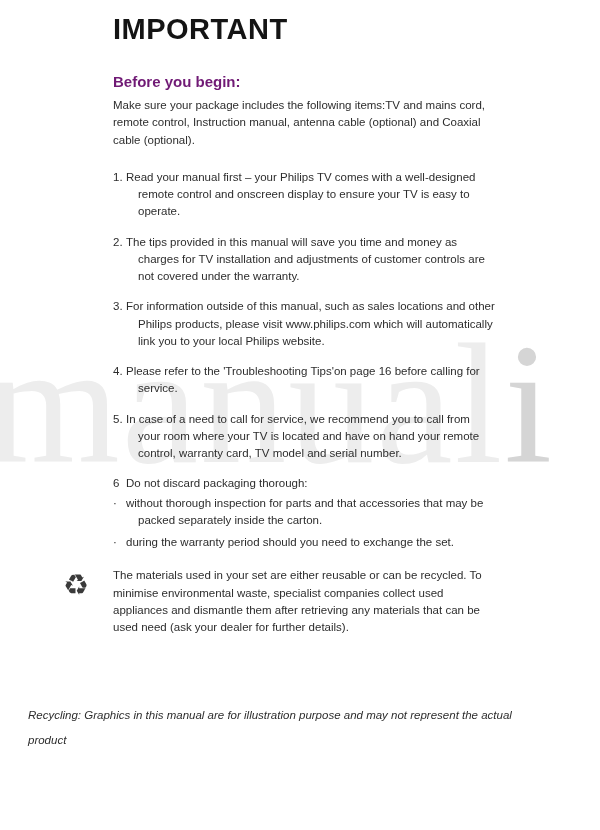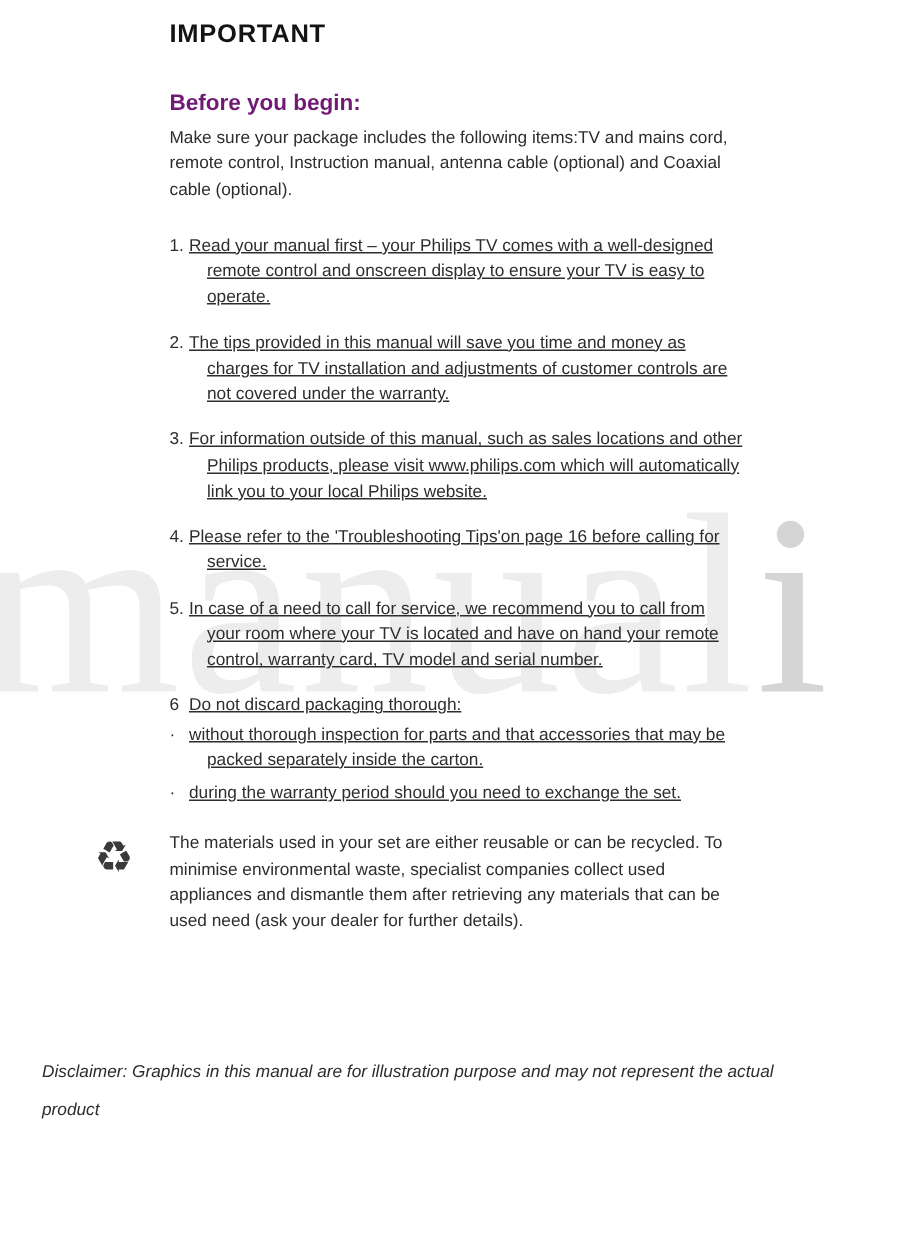"IMPORTANT" .title { font-size: 17px -> 29px }
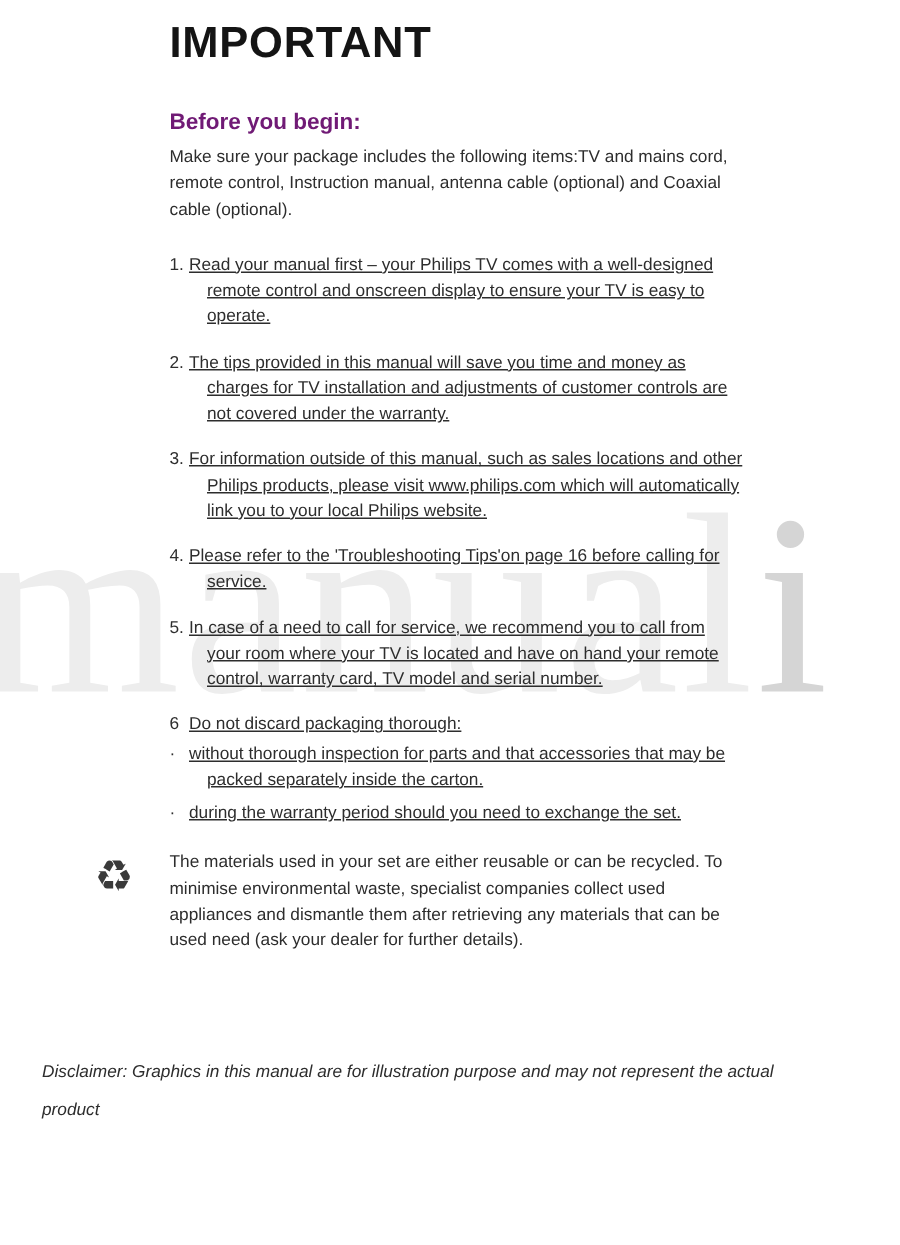"Read your manual first –" .list-item .item-text { text-decoration: underline -> none }
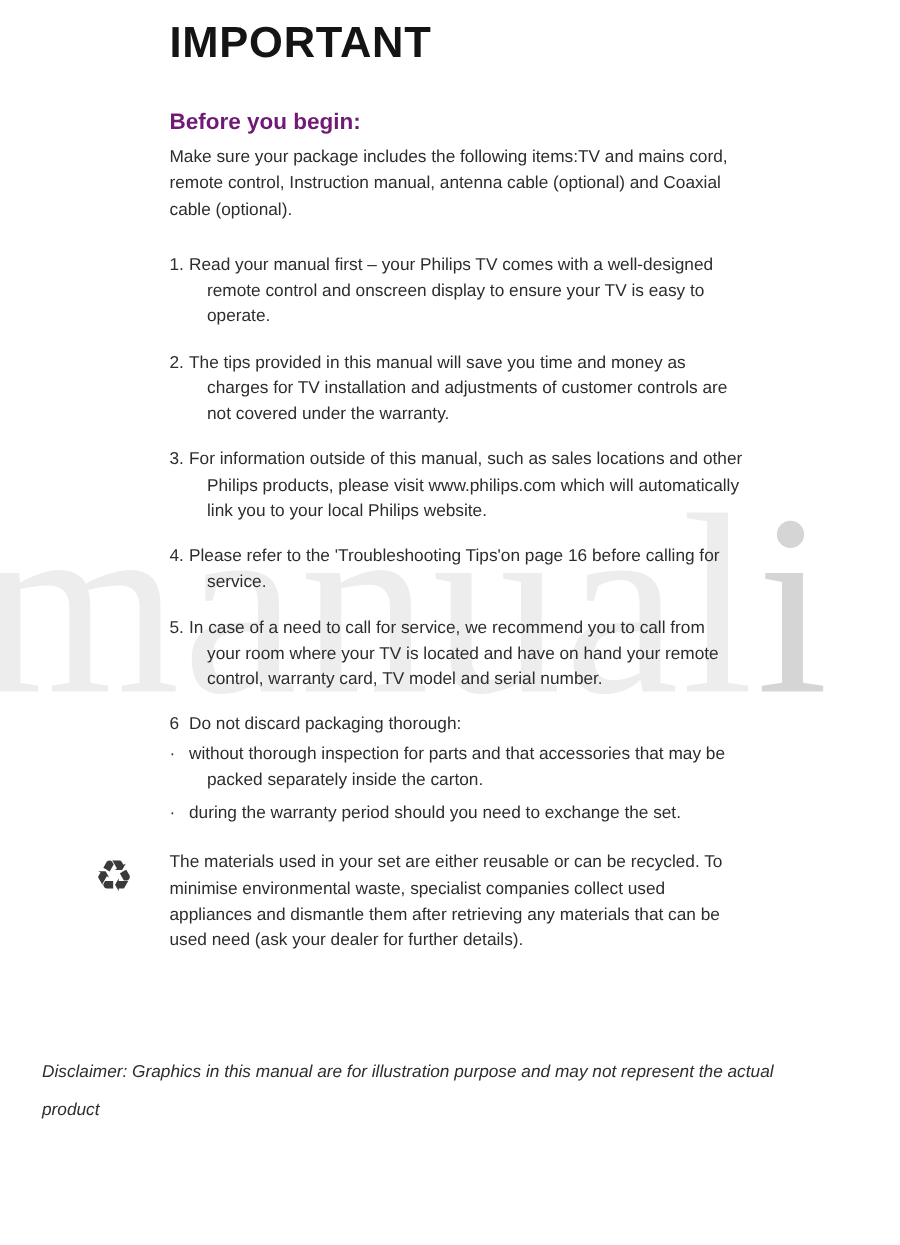"Disclaimer: Graphics in this manual" div.disclaimer { text: Disclaimer -> Recycling }
